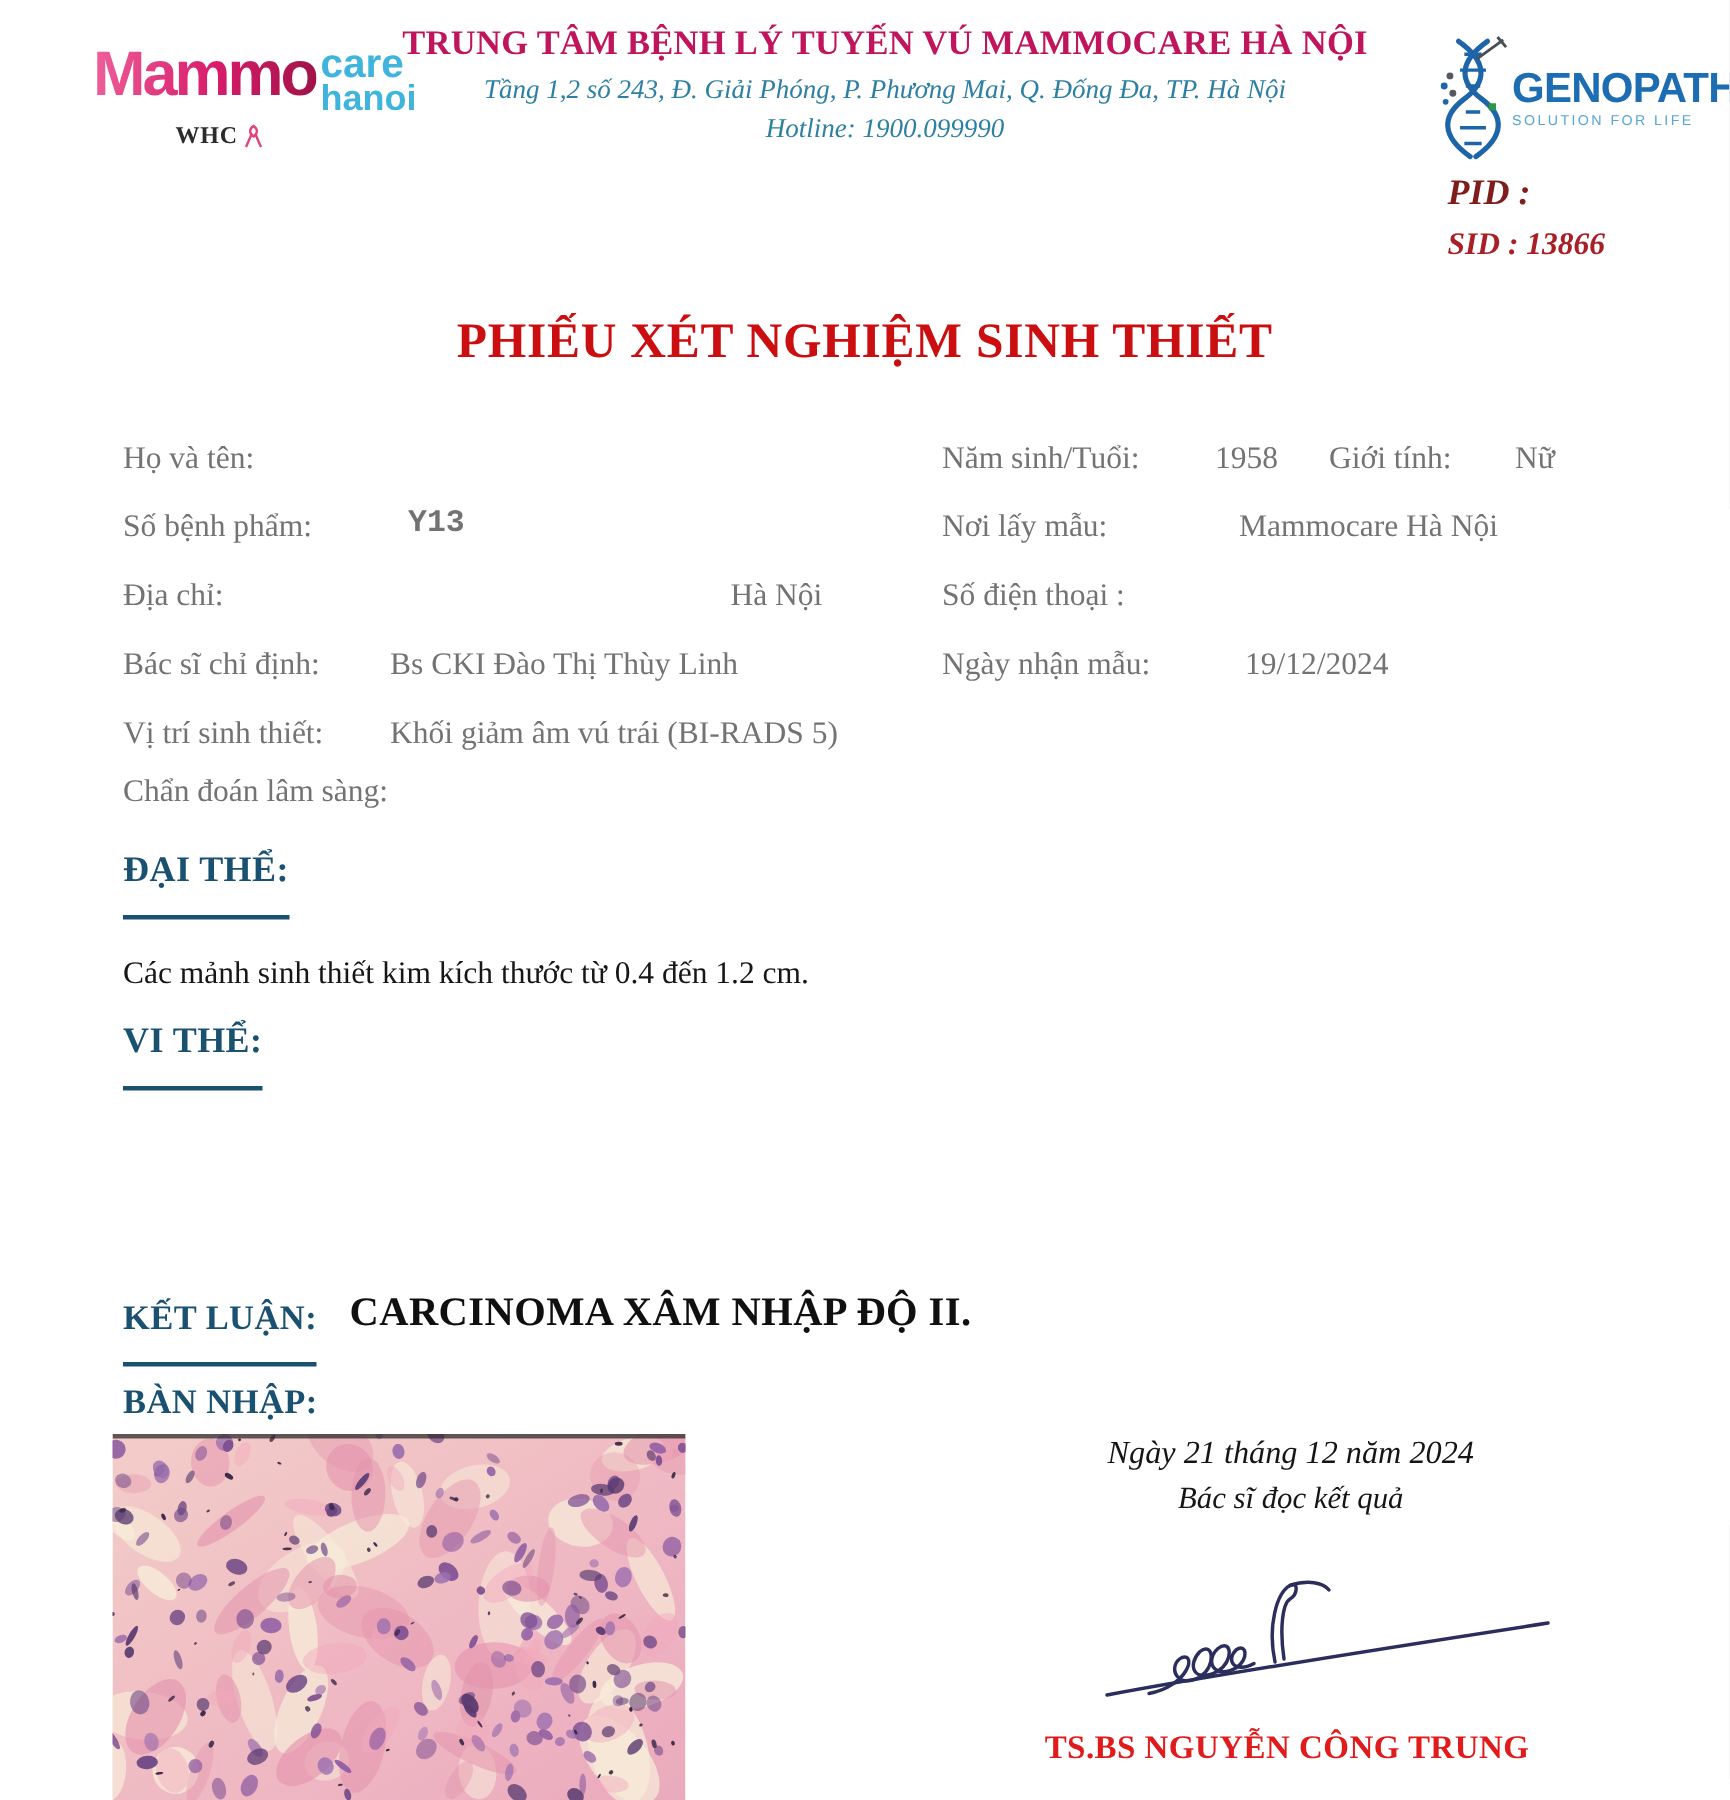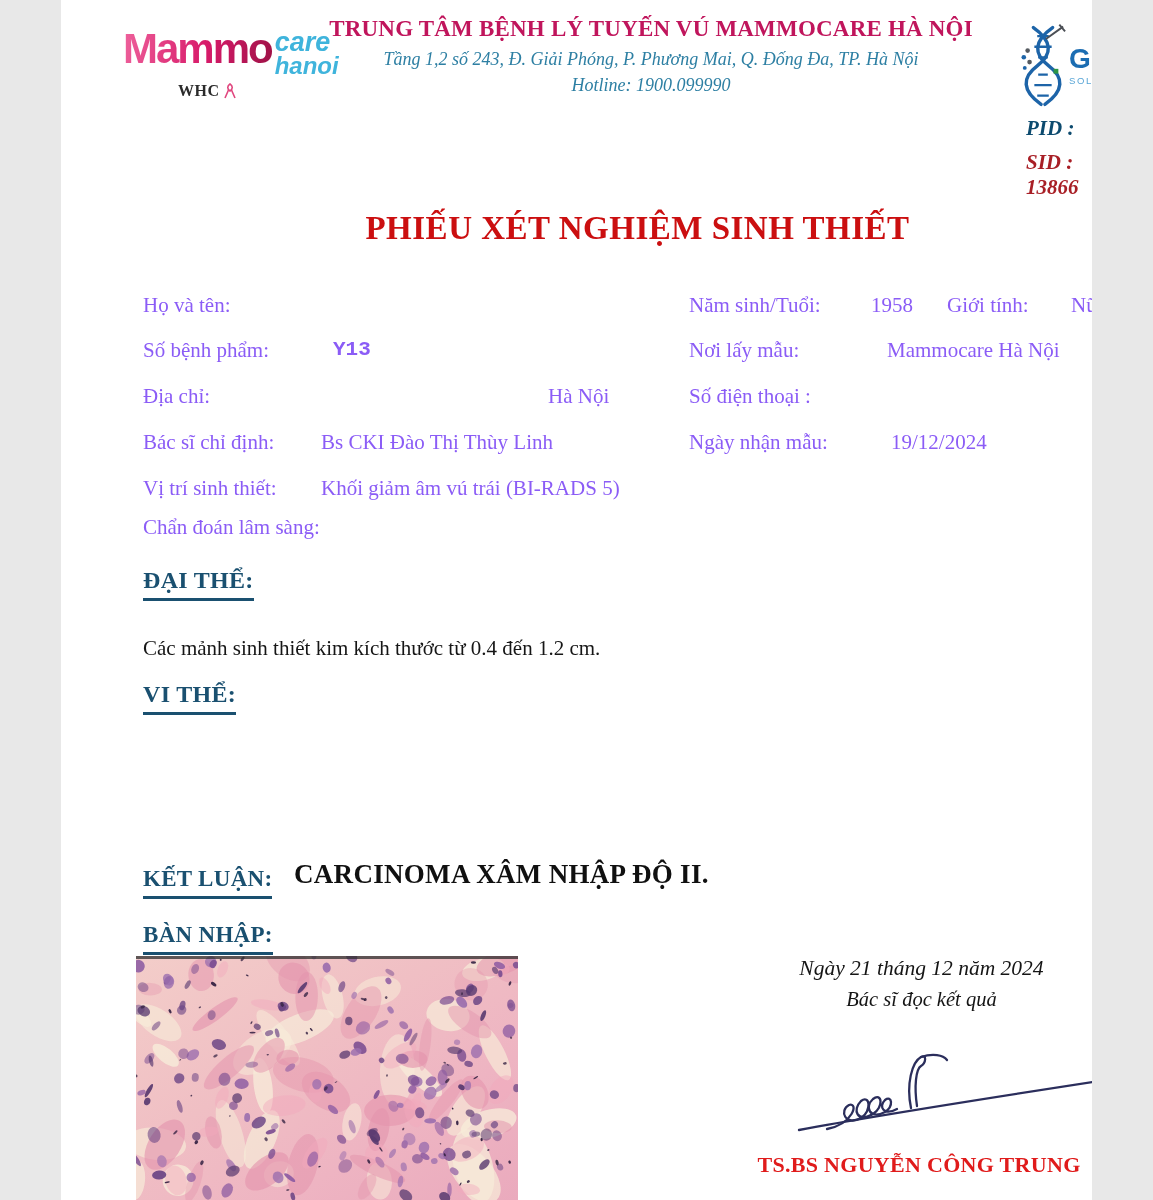"Mammo" #page { width: 1031px -> 1153px }
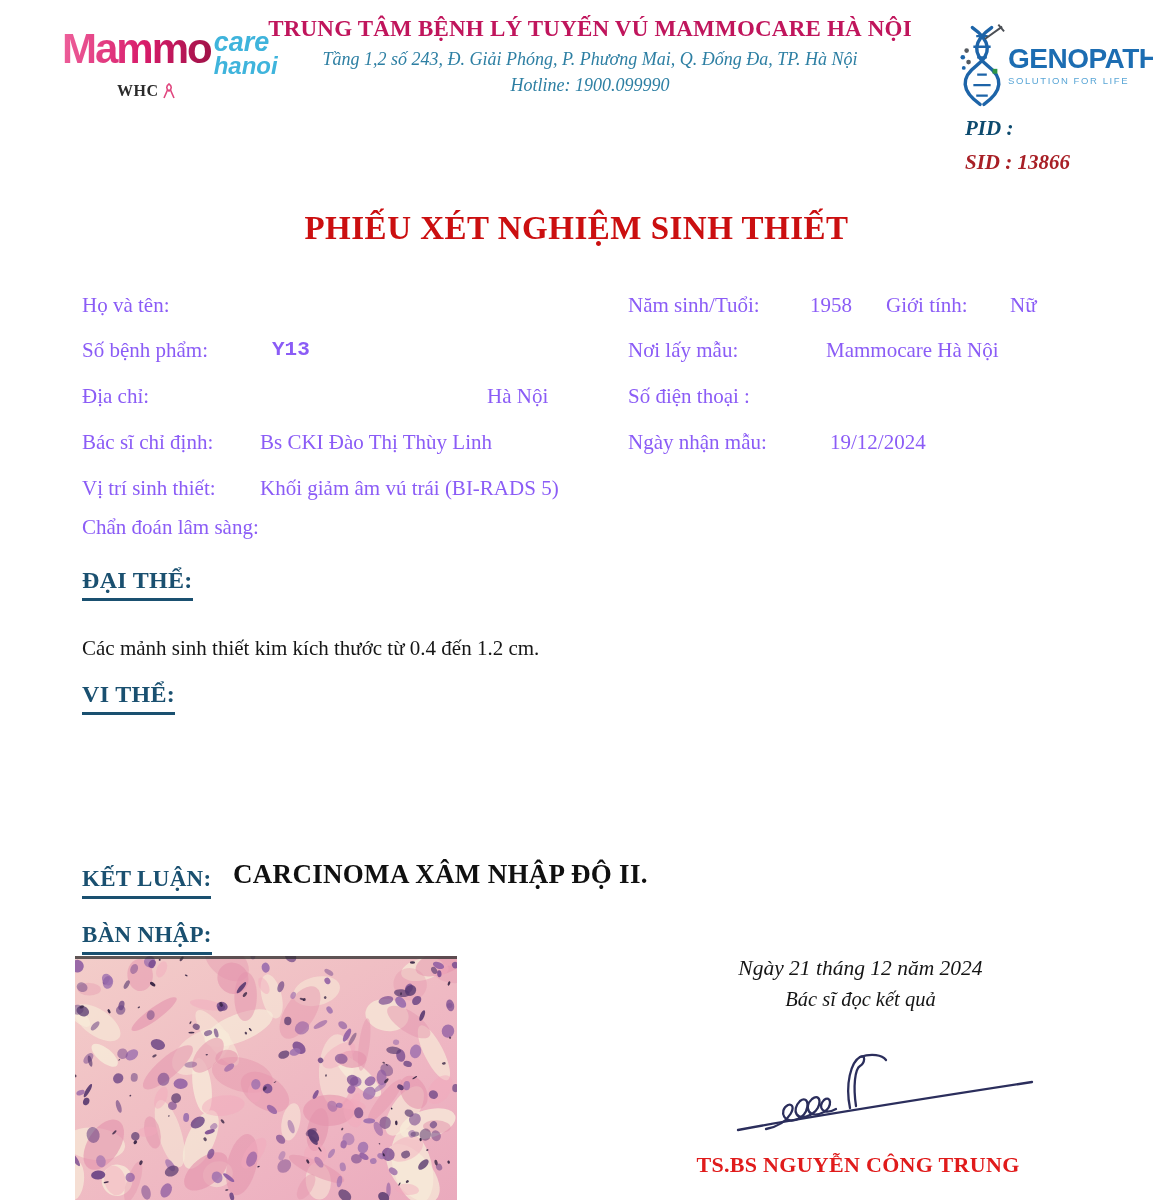"care" .care-col { font-style: italic -> none }
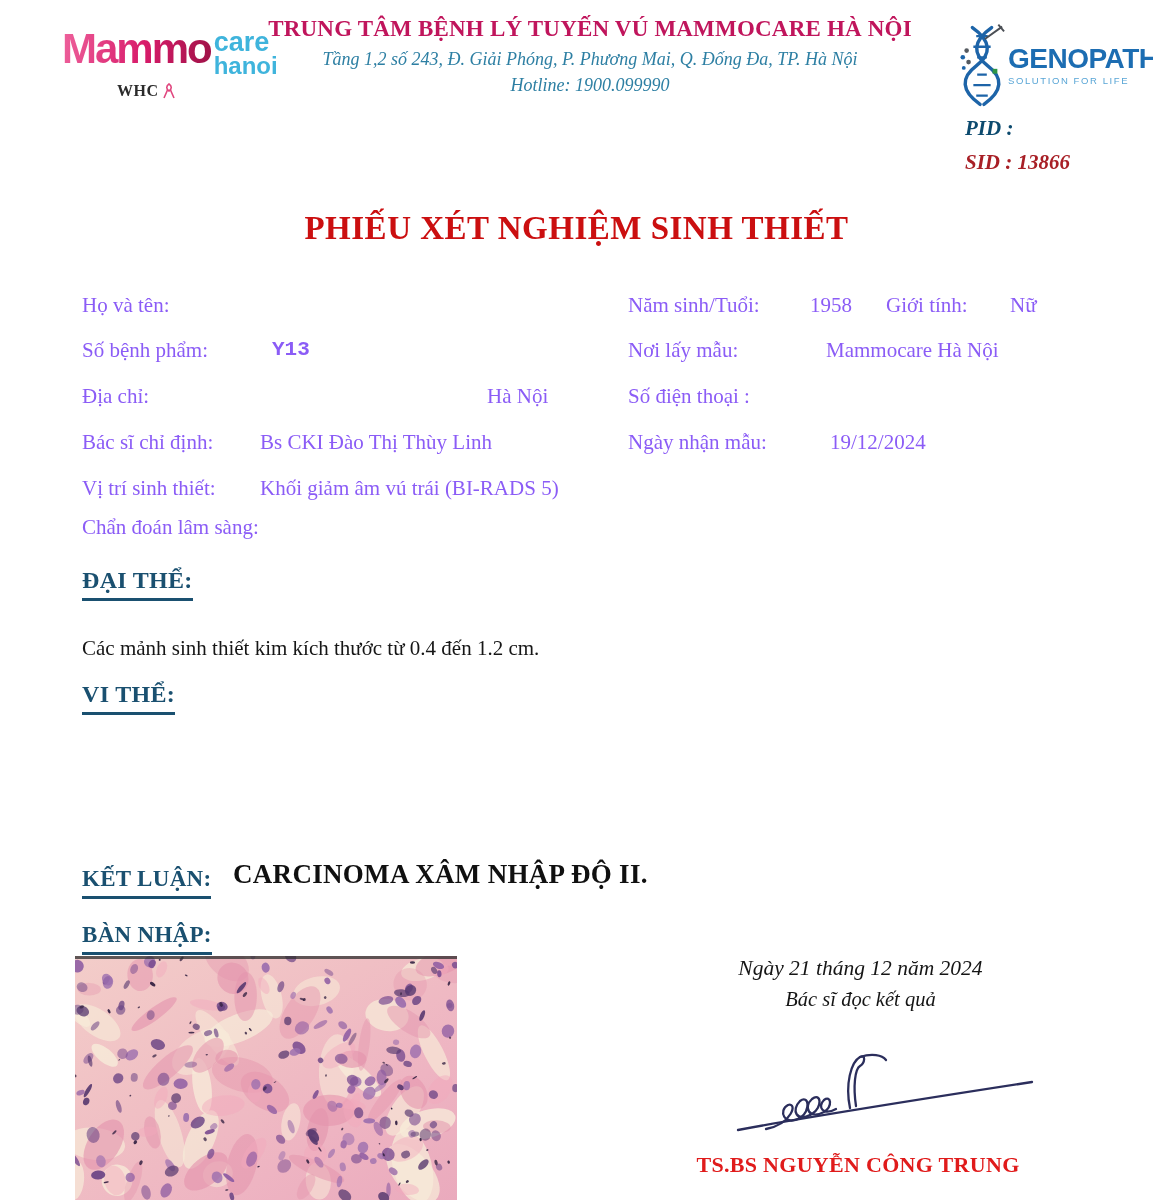"PID :" .pid-line { color: #0c4a6e -> #7f1d1d; font-size: 21px -> 24px }
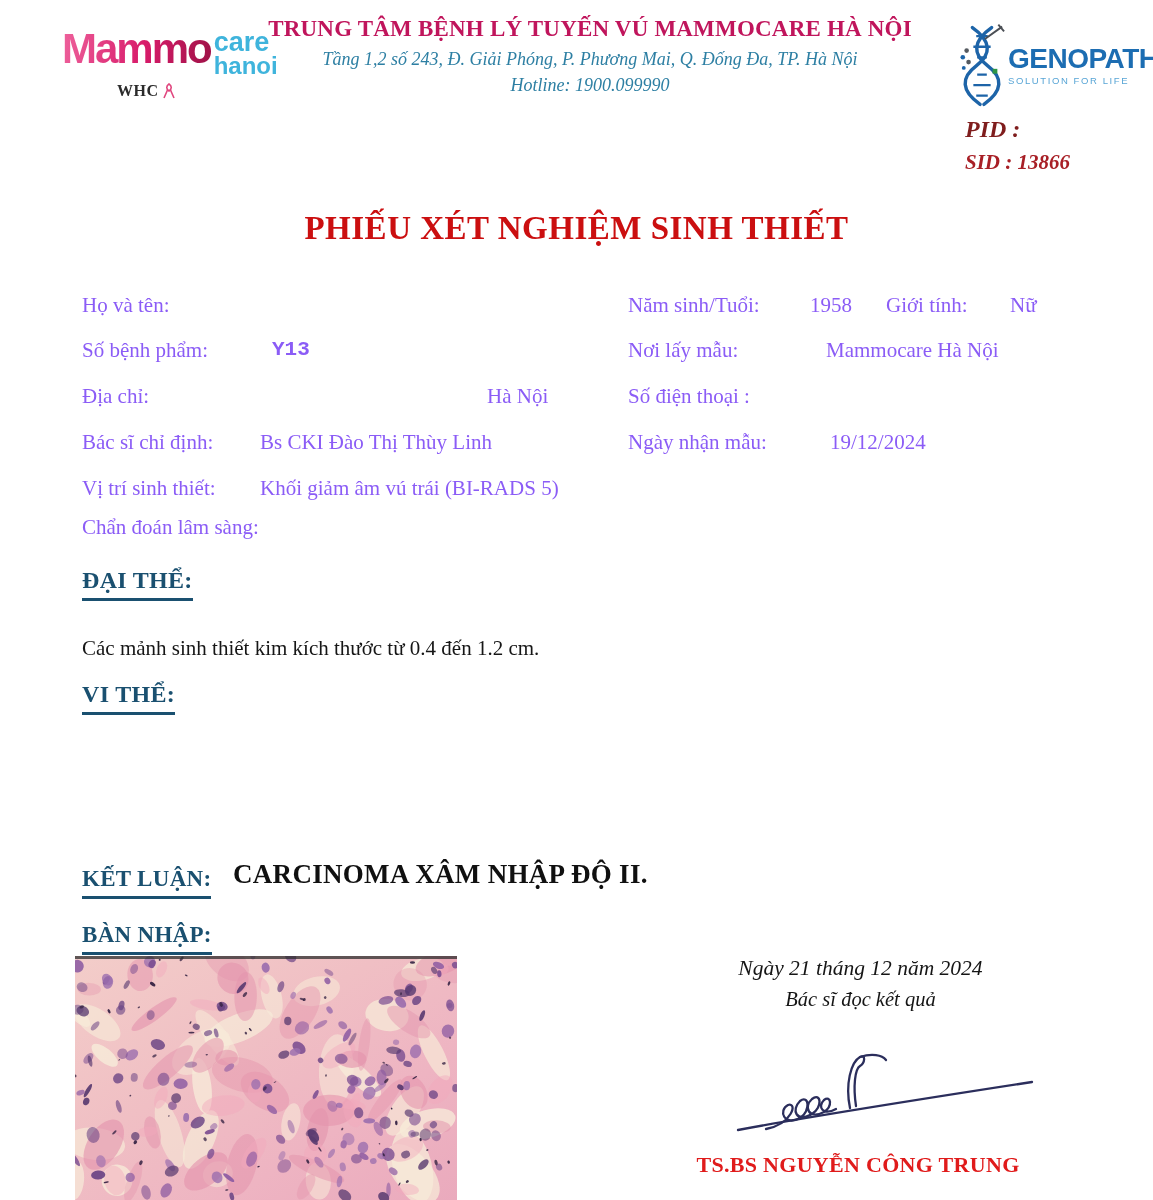"Họ và tên:" .fld { color: #8b5cf6 -> #737373 }
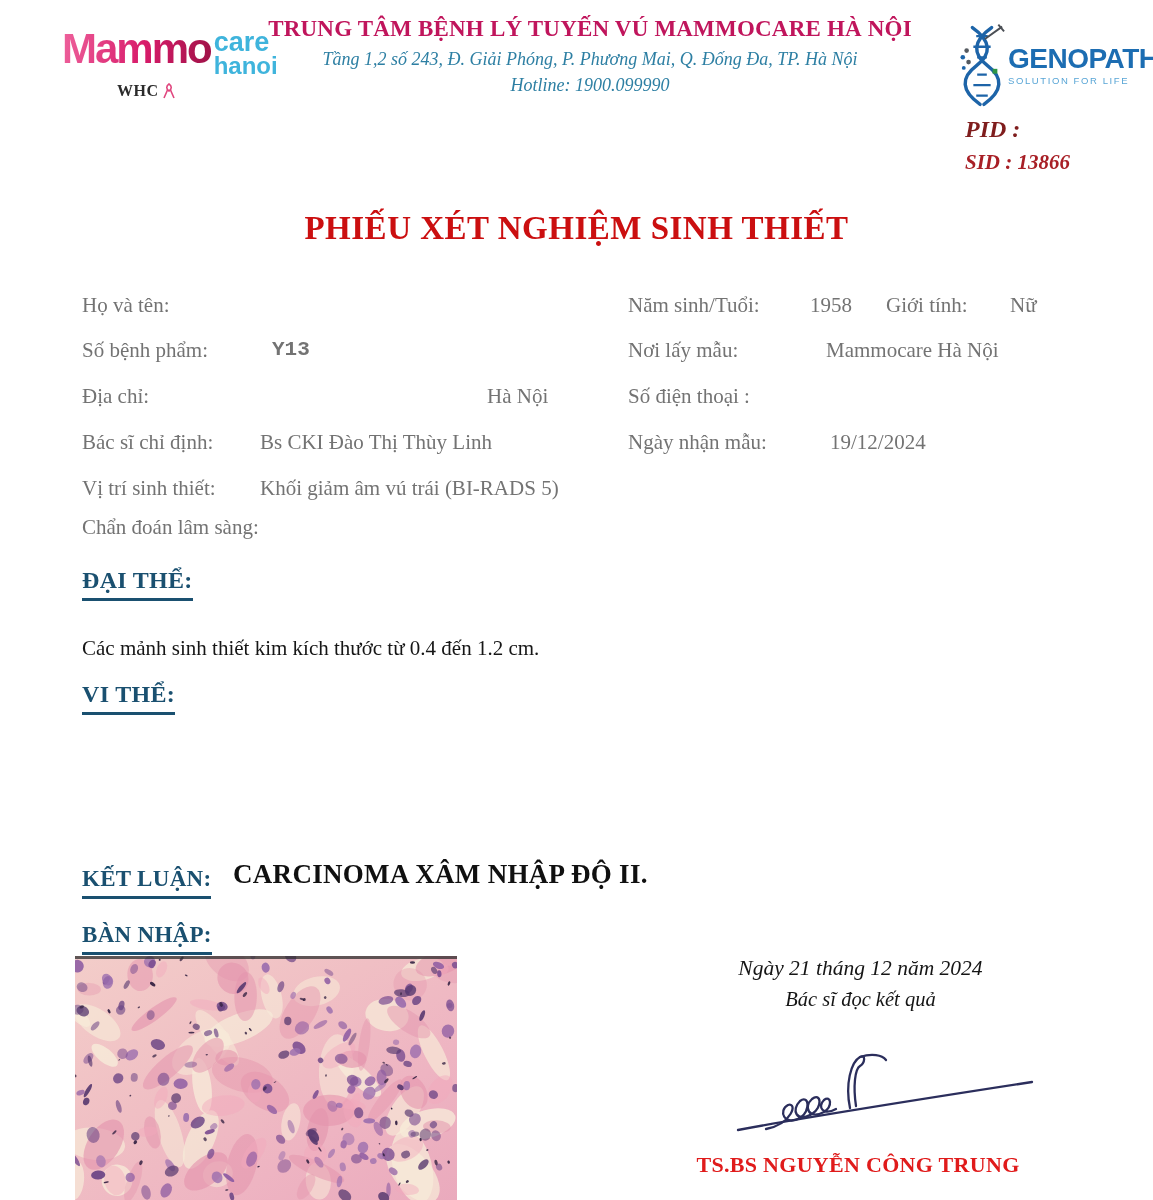"ĐẠI THỂ:" .sec-head { padding-bottom: 4px -> 16px }
